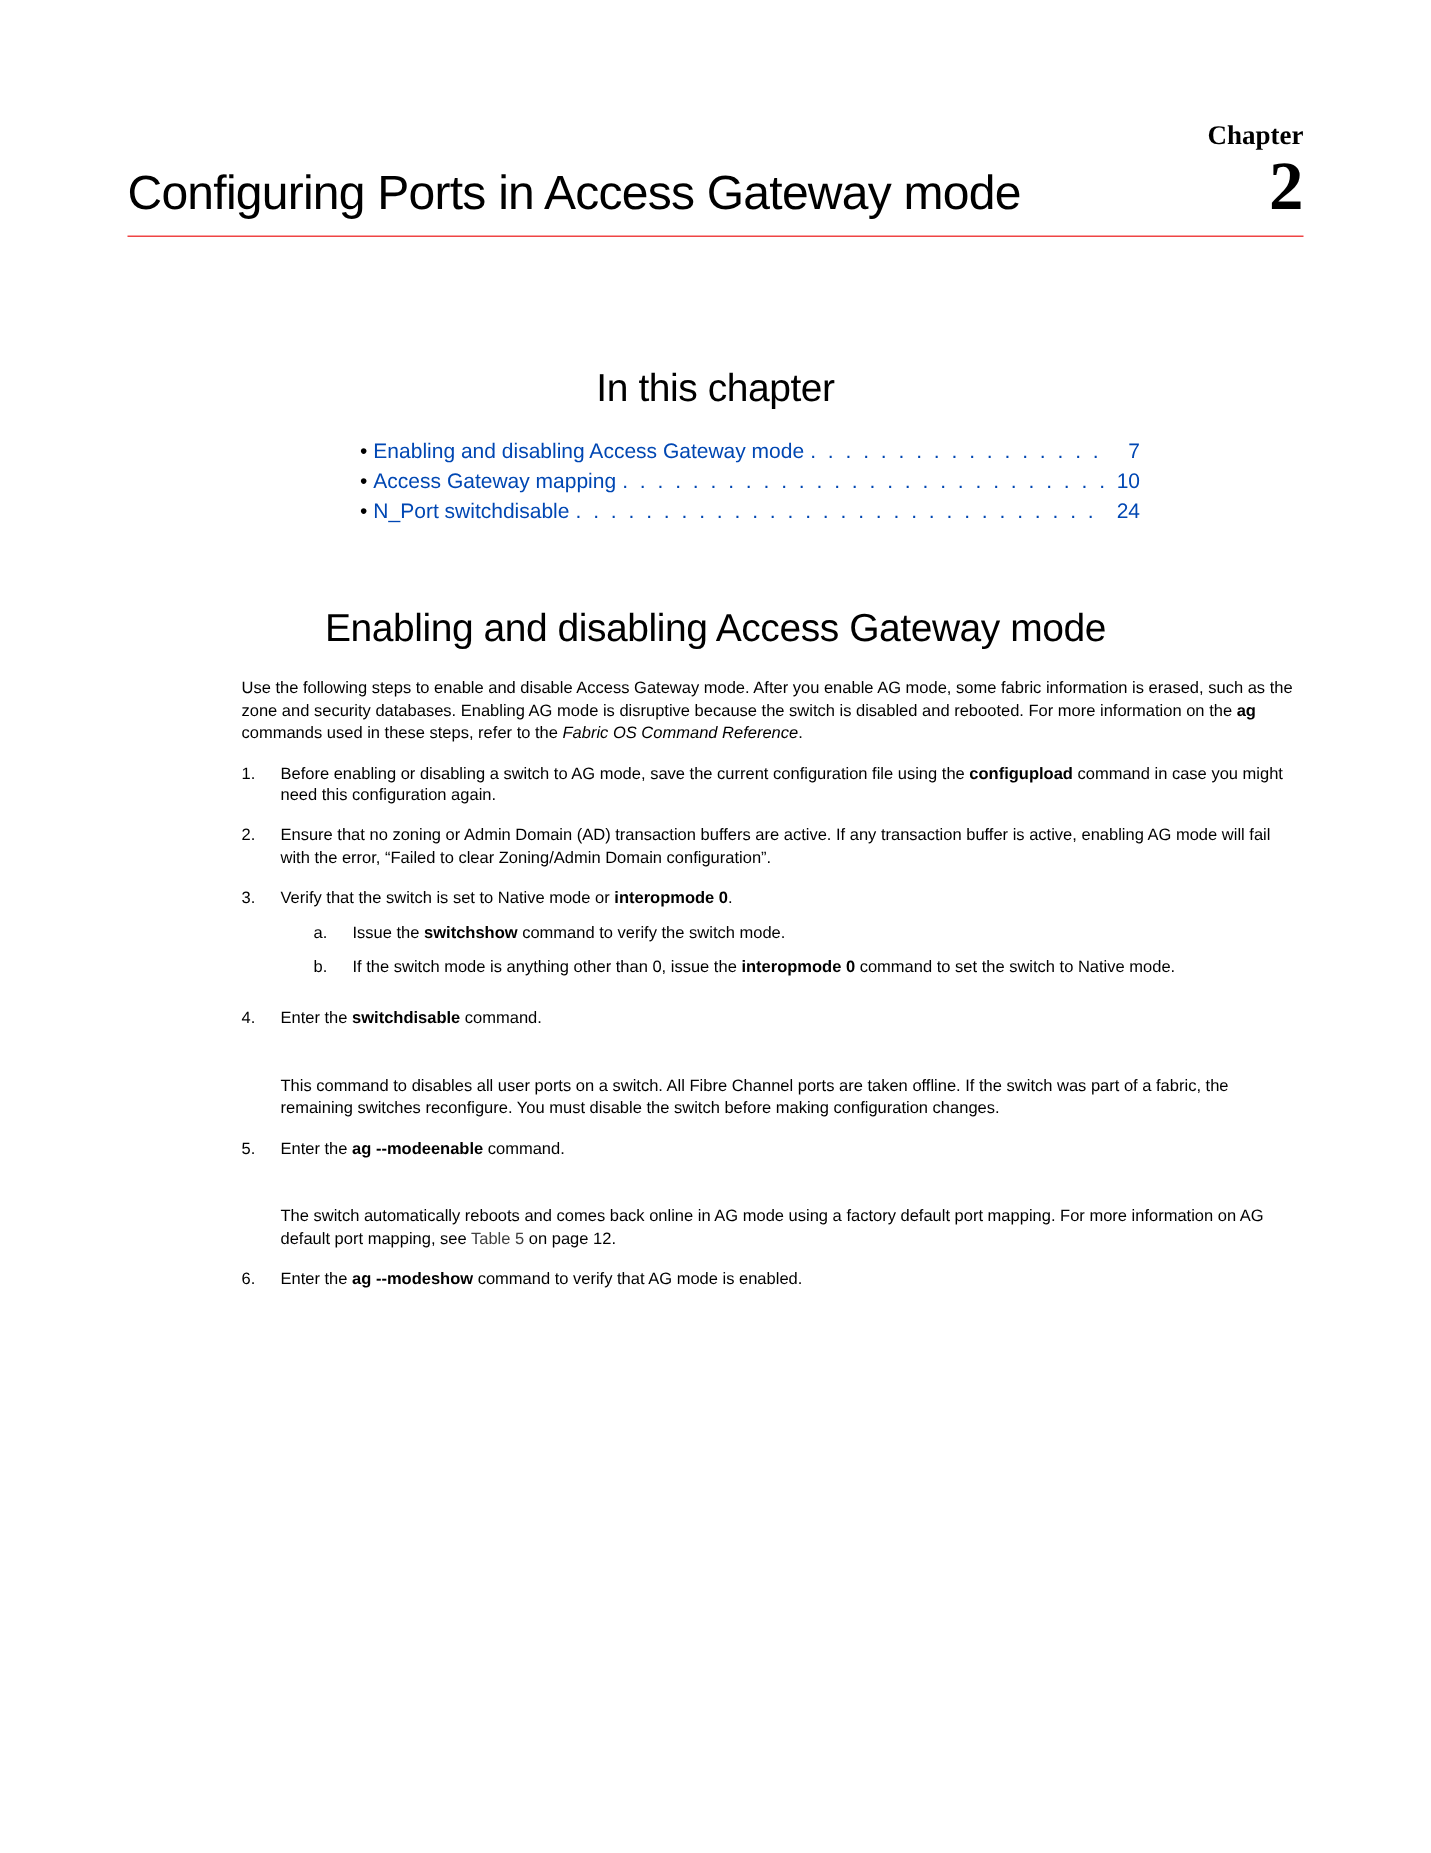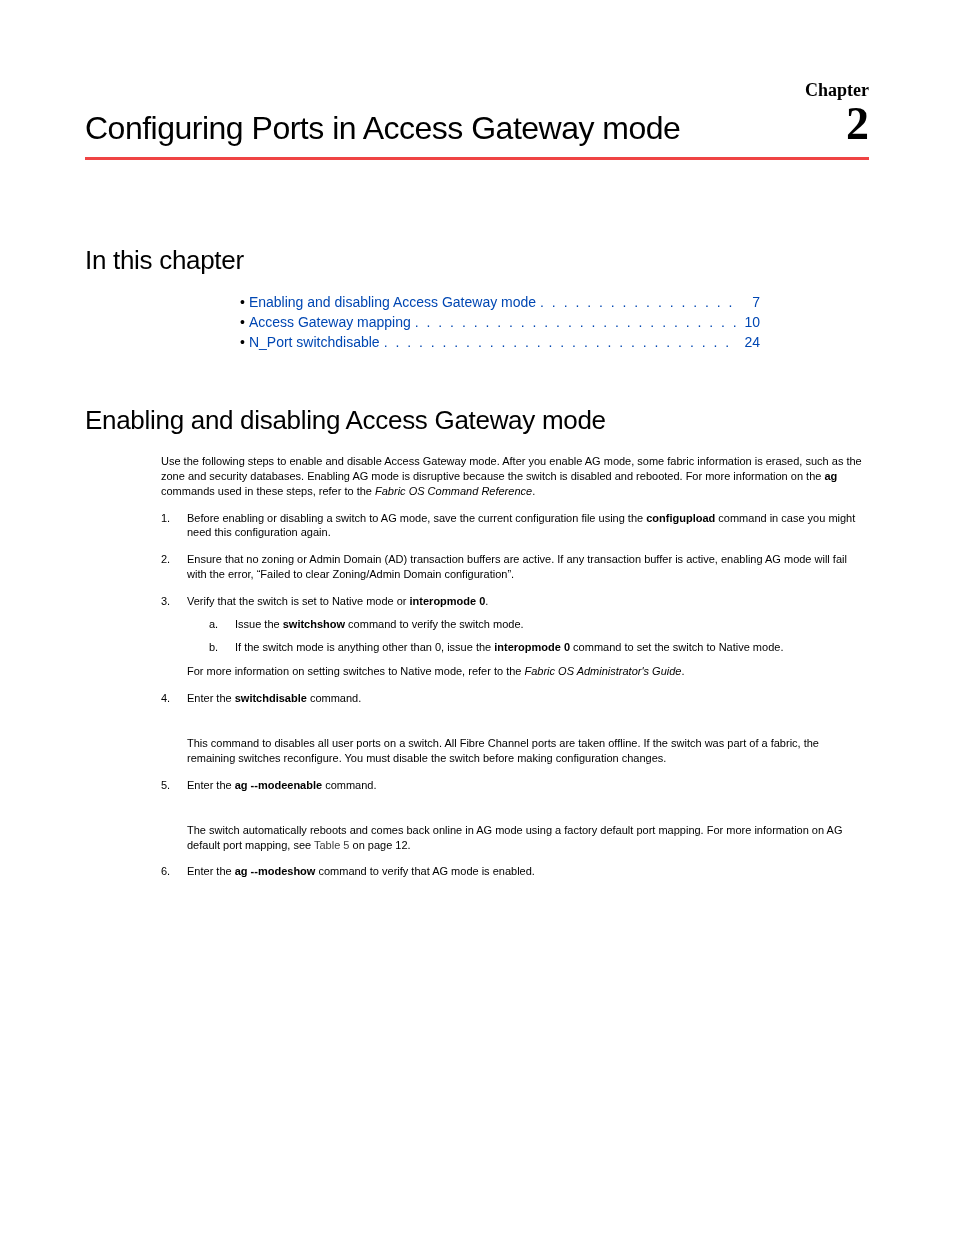"Configuring Ports in Access Gateway" .header-row { border-bottom: 3px solid #ef4444 -> 1px solid #ef4444 }
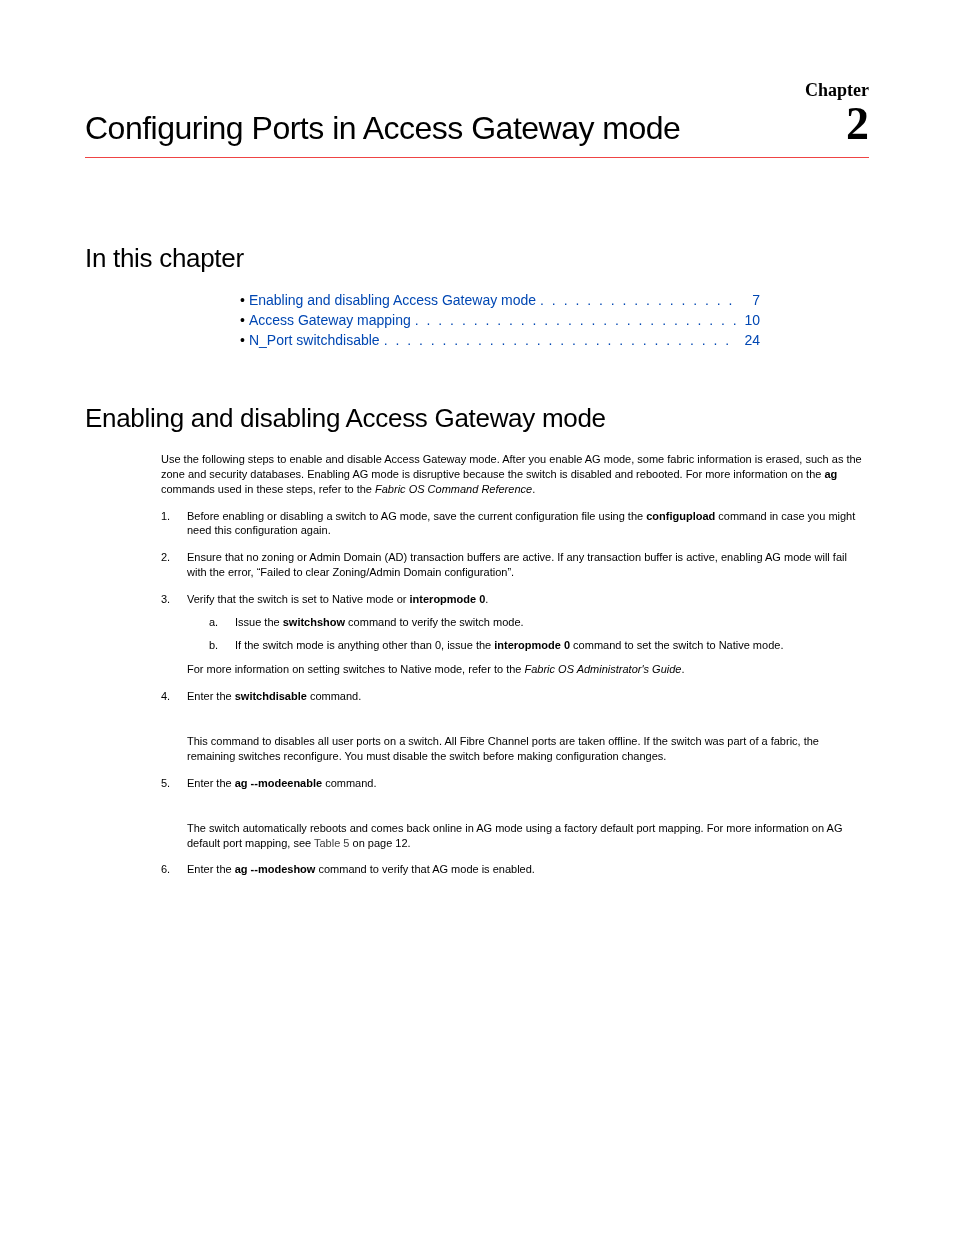"In this chapter" .section-heading { text-align: none -> center }
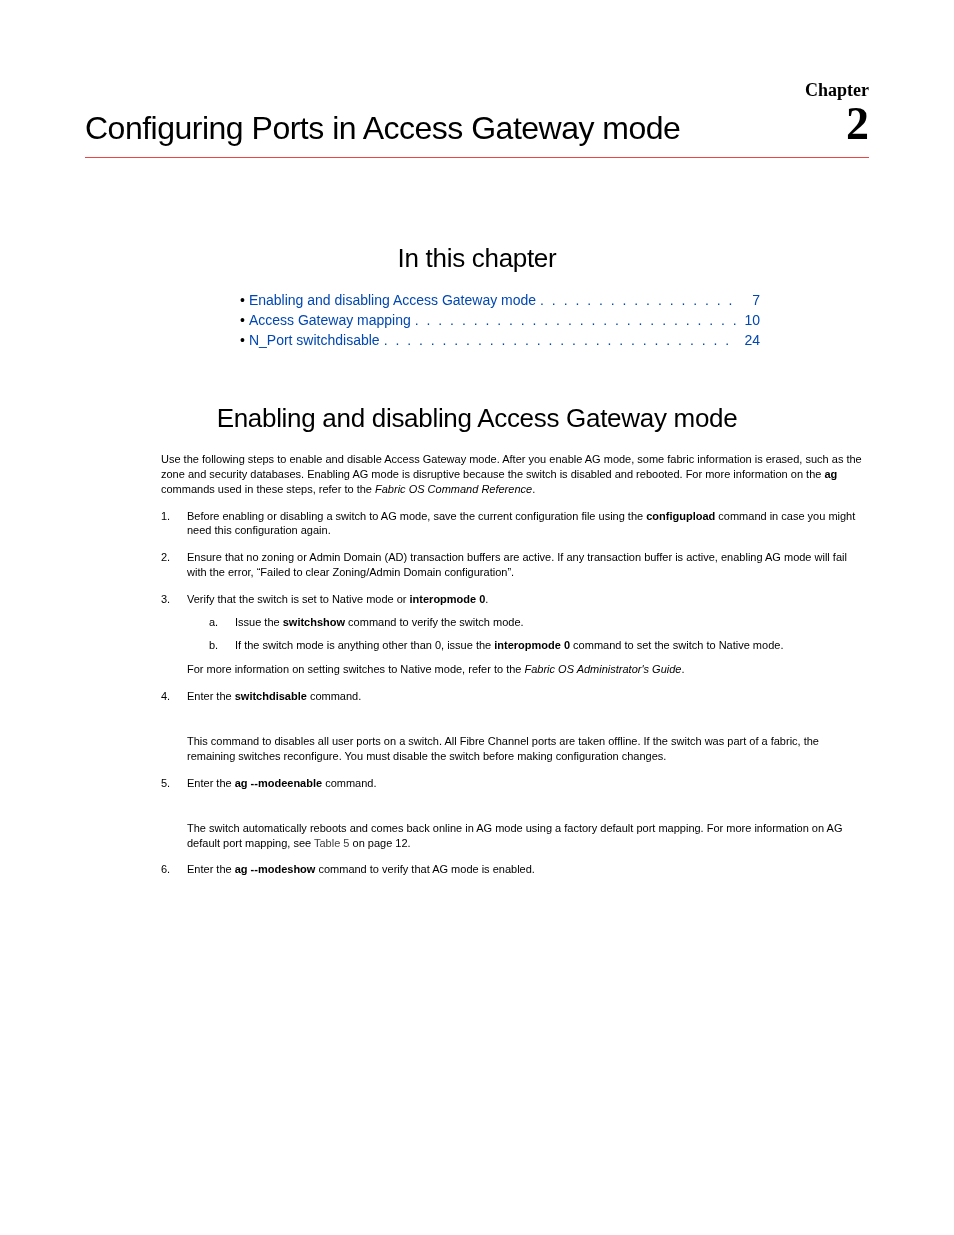"For more information on setting" div.extra-para { html: <div> <span>For more information on setting switches to Native mode, refer to the </span><span>Fabric OS Administrator's Guide</span><span>.</span> </div> -> none }
